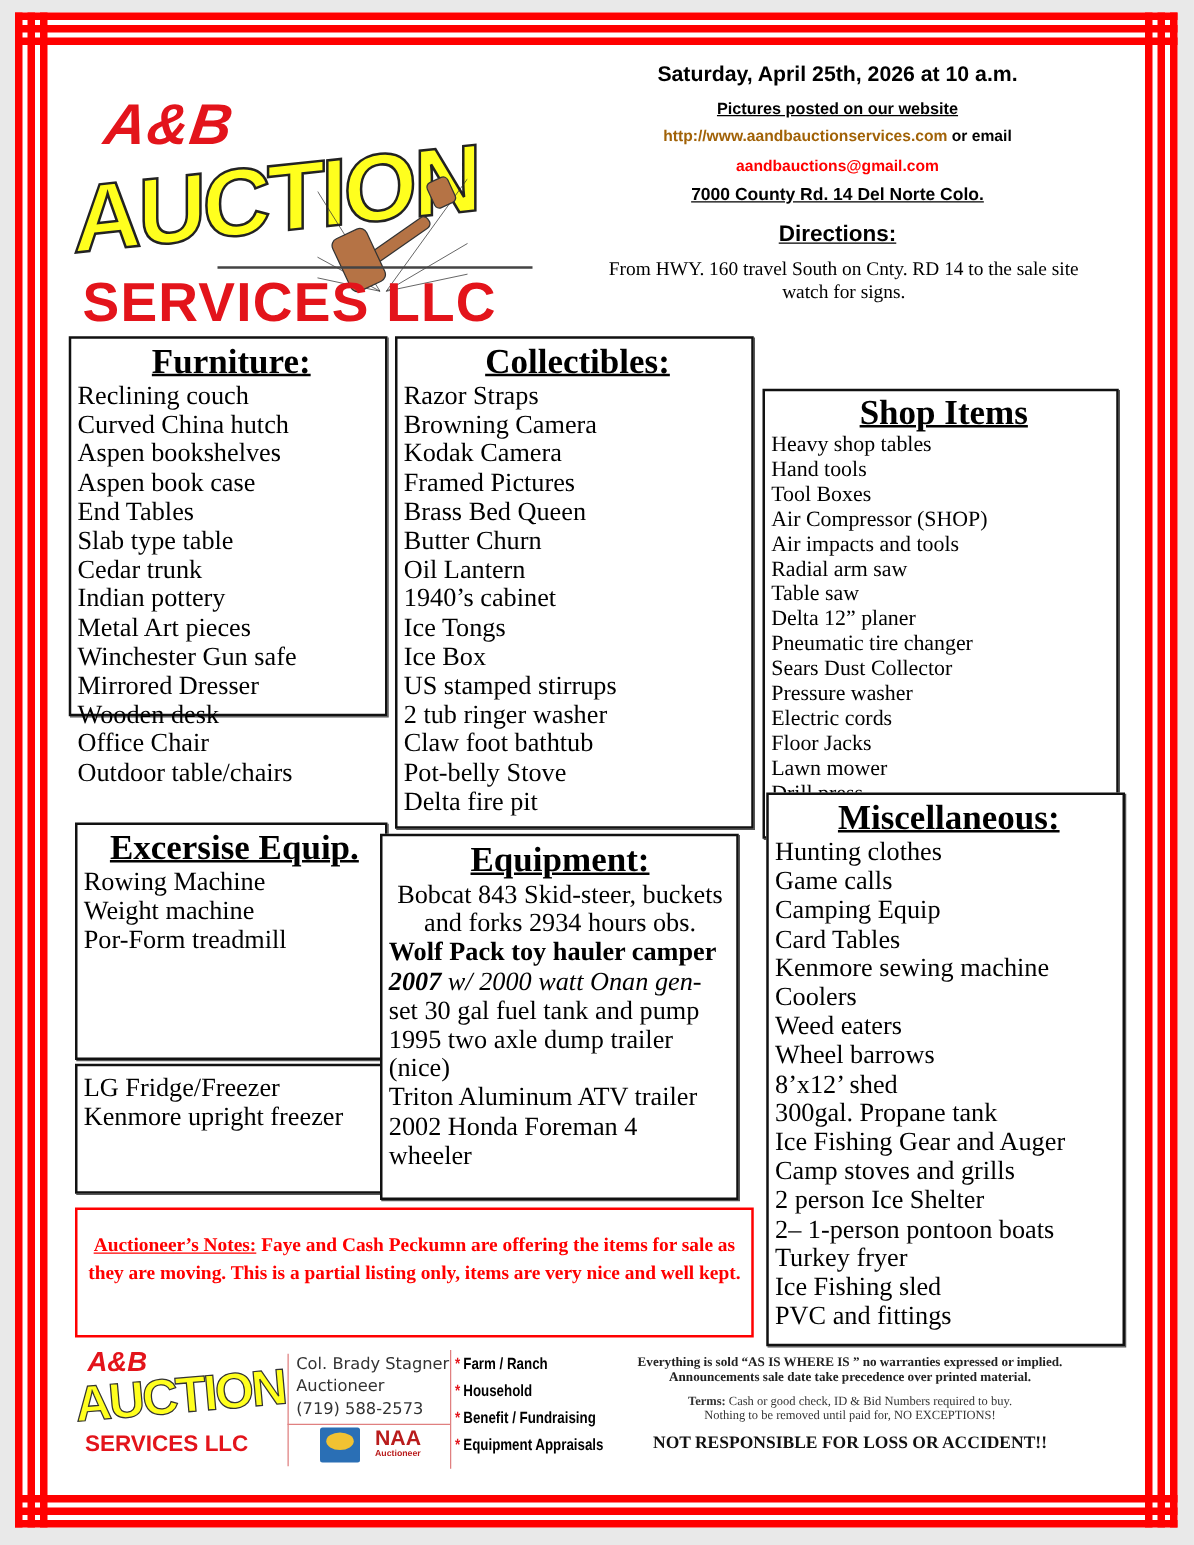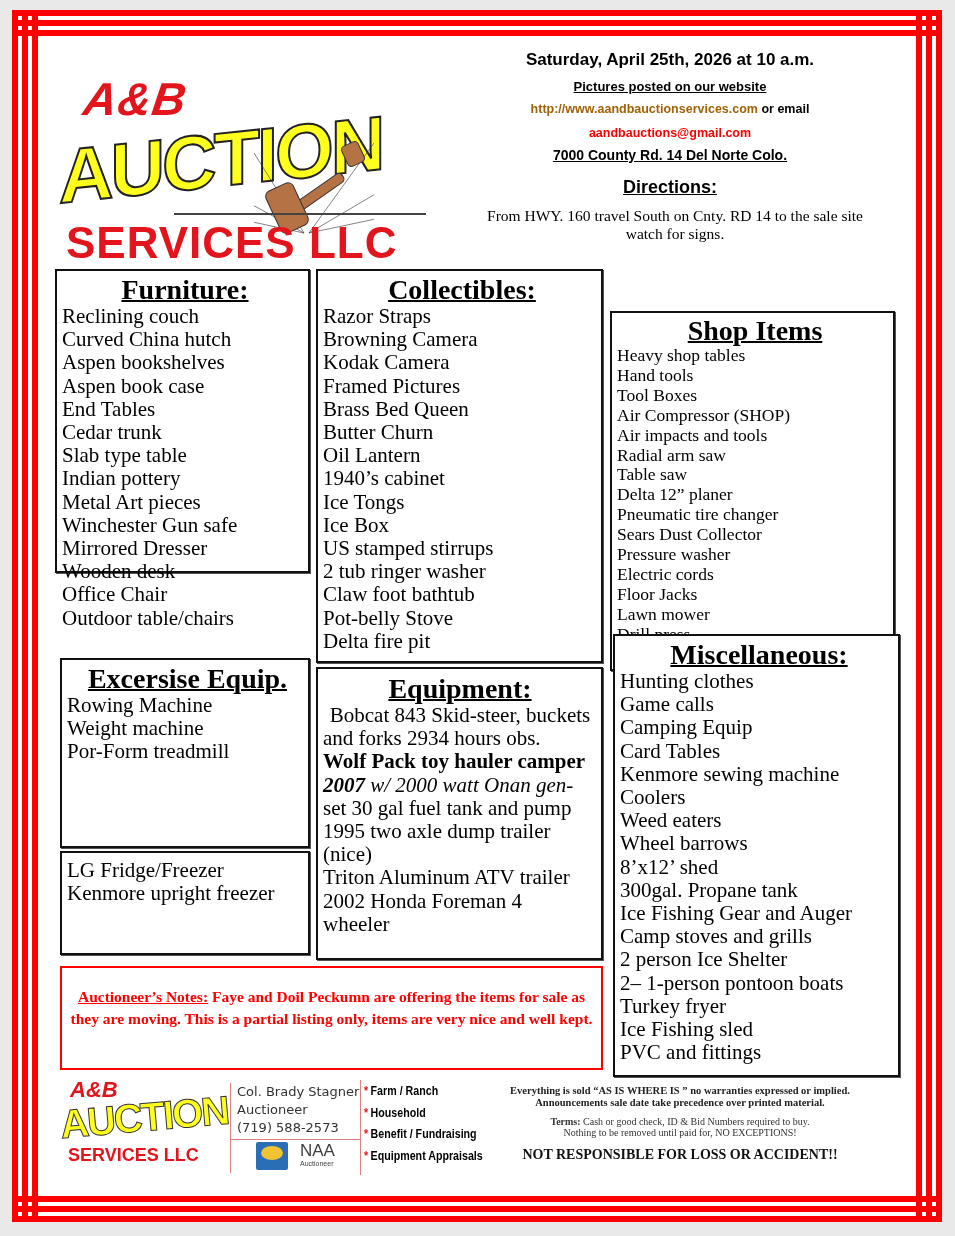"Cedar trunk" li { order: before "Slab type table" -> after "Slab type table" }
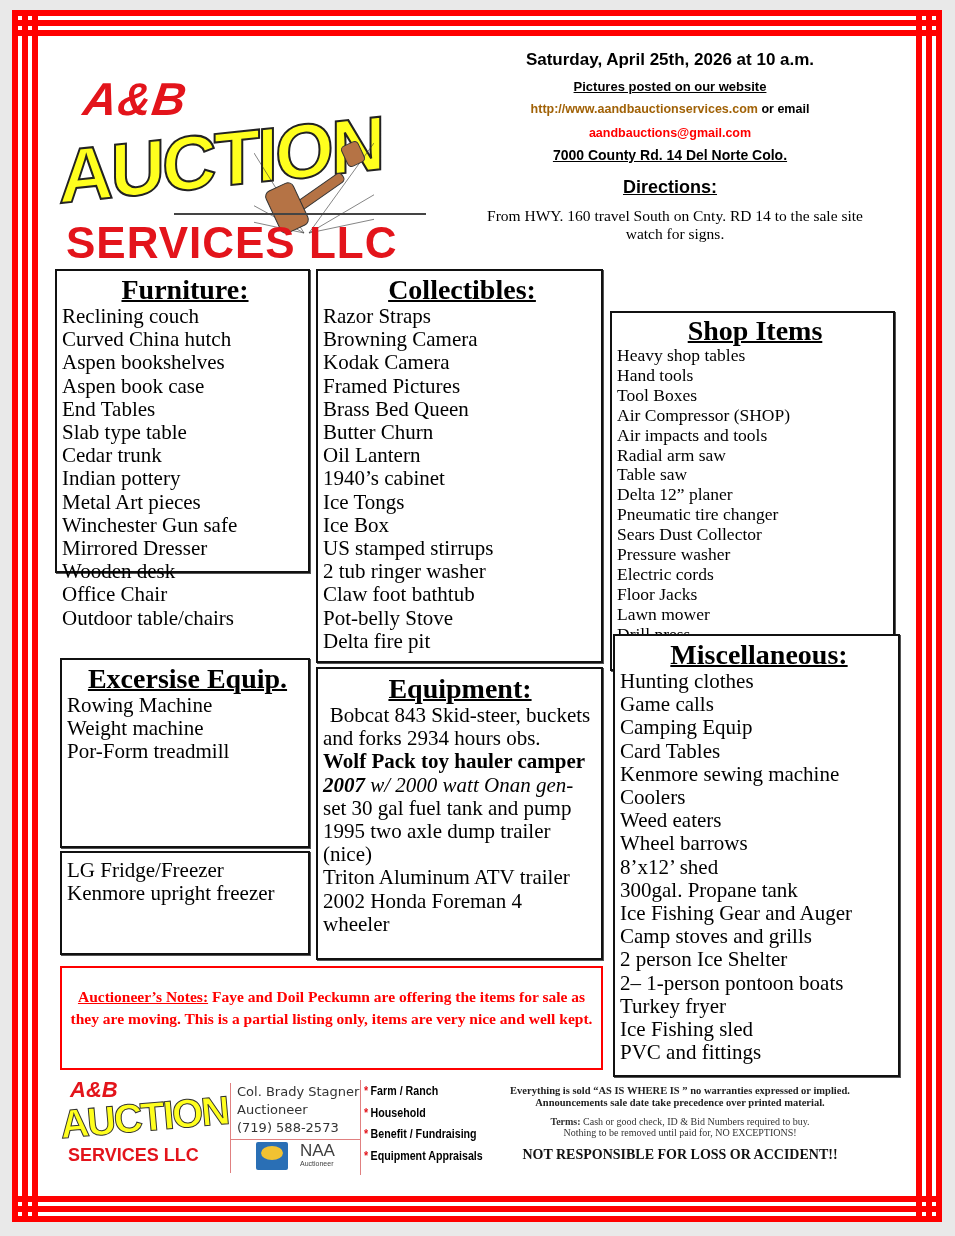"Equipment:" div.box { left: 316px -> 304px }
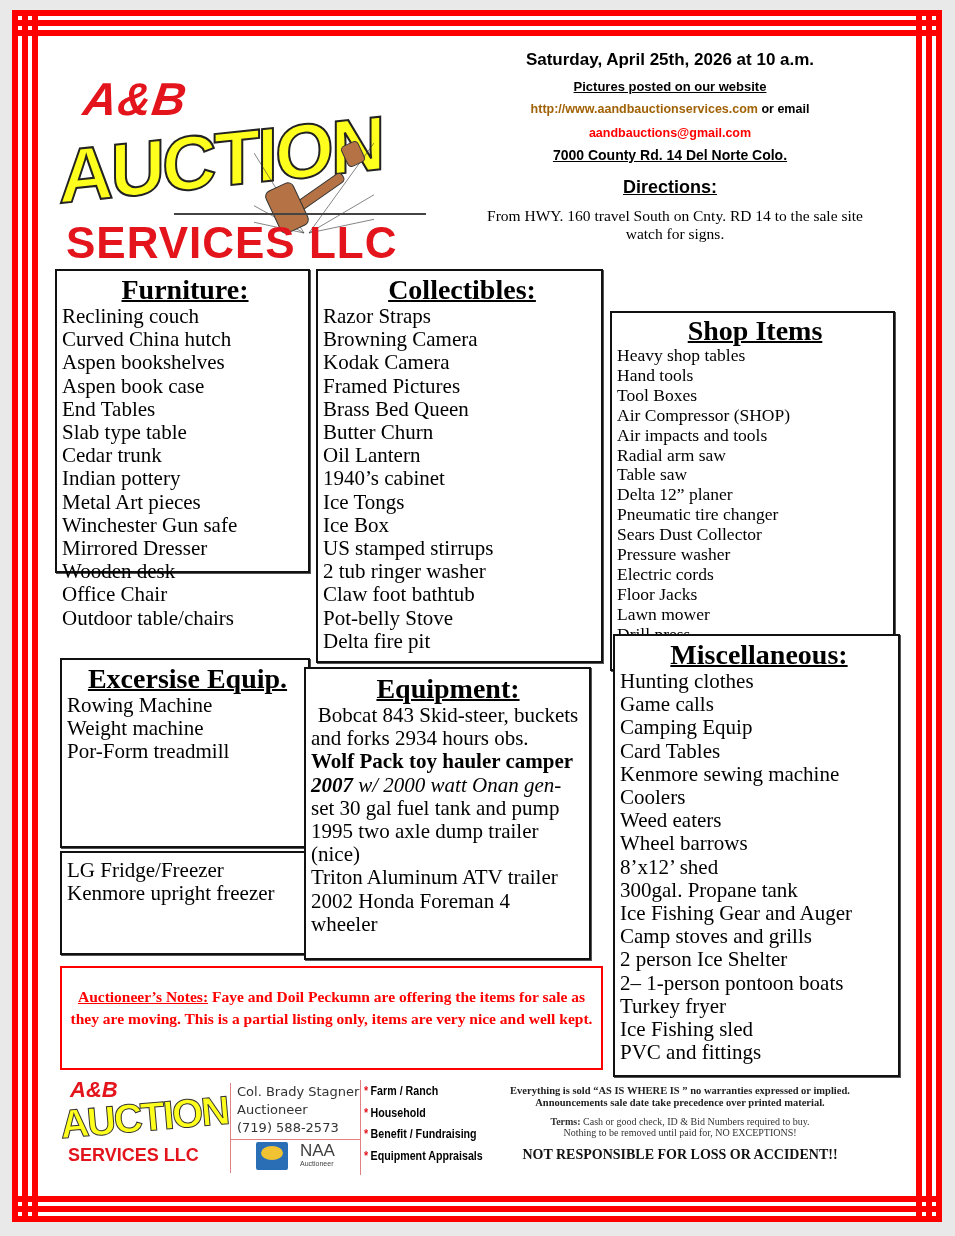"and forks 2934 hours obs." div { text-align: left -> center }
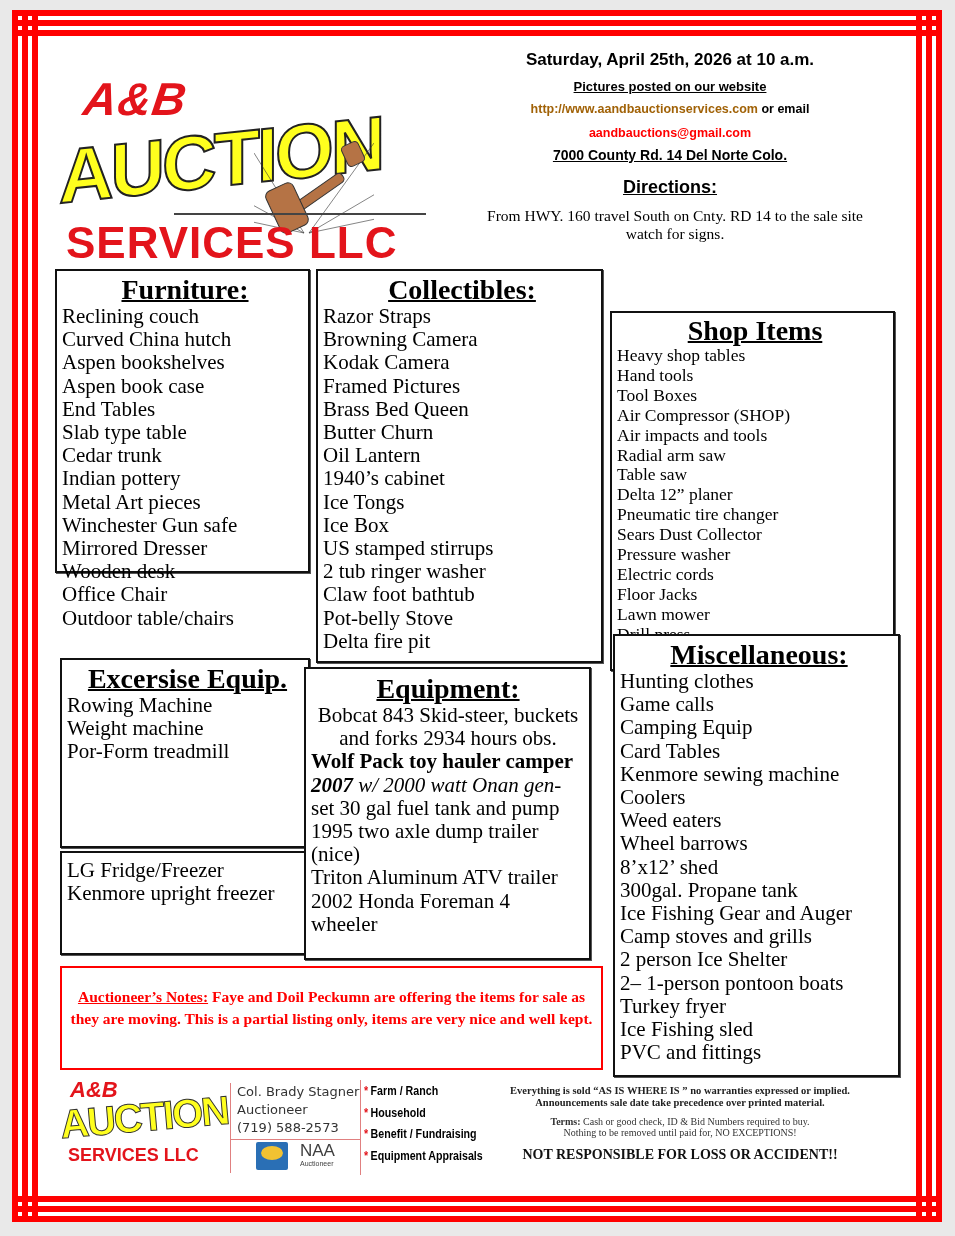"Faye and Doil Peckumn are" span { text: Doil -> Cash }
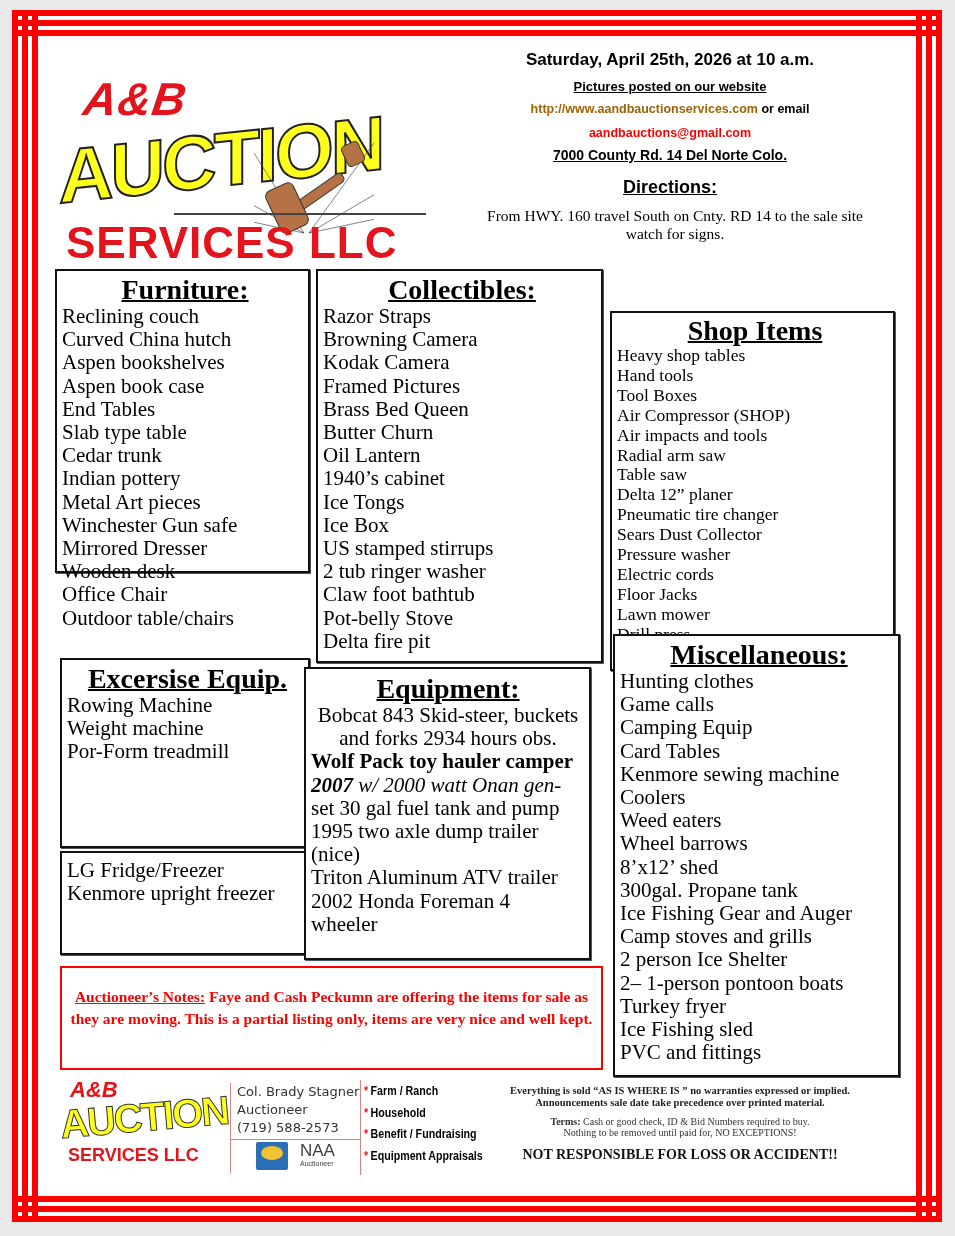"NAA" .badge2 { color: #404040 -> #b91c1c; font-weight: normal -> bold }
